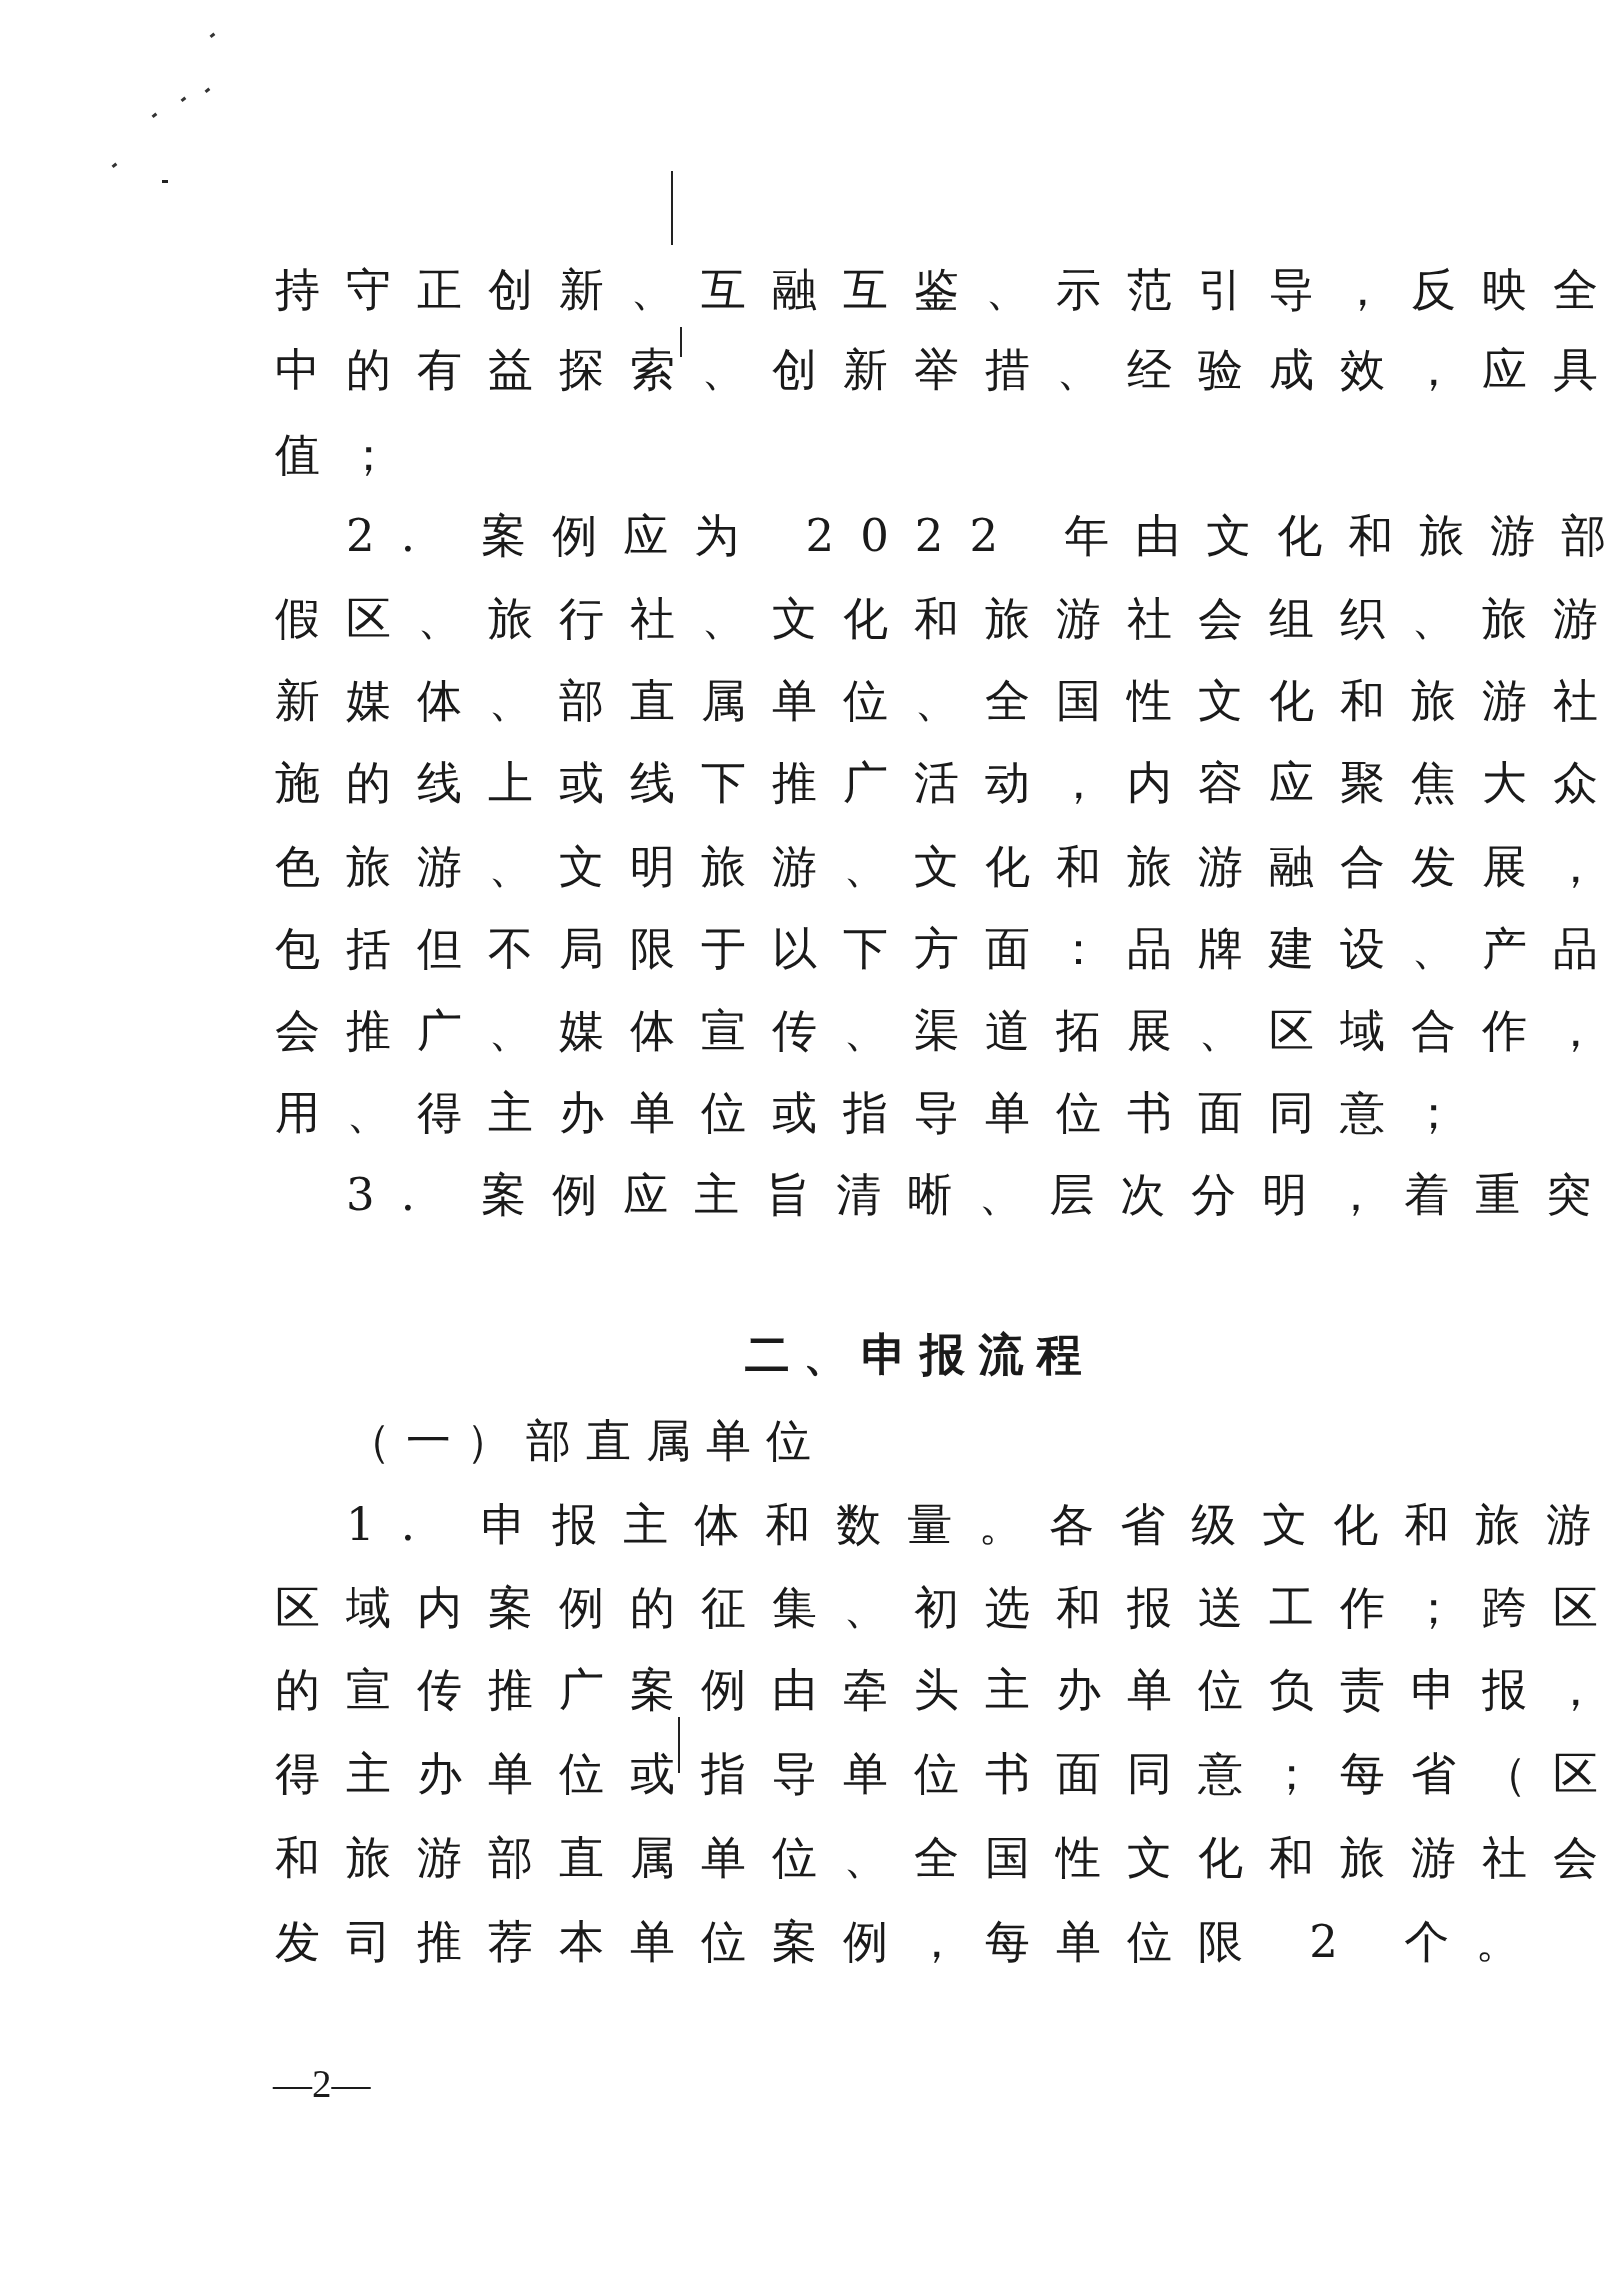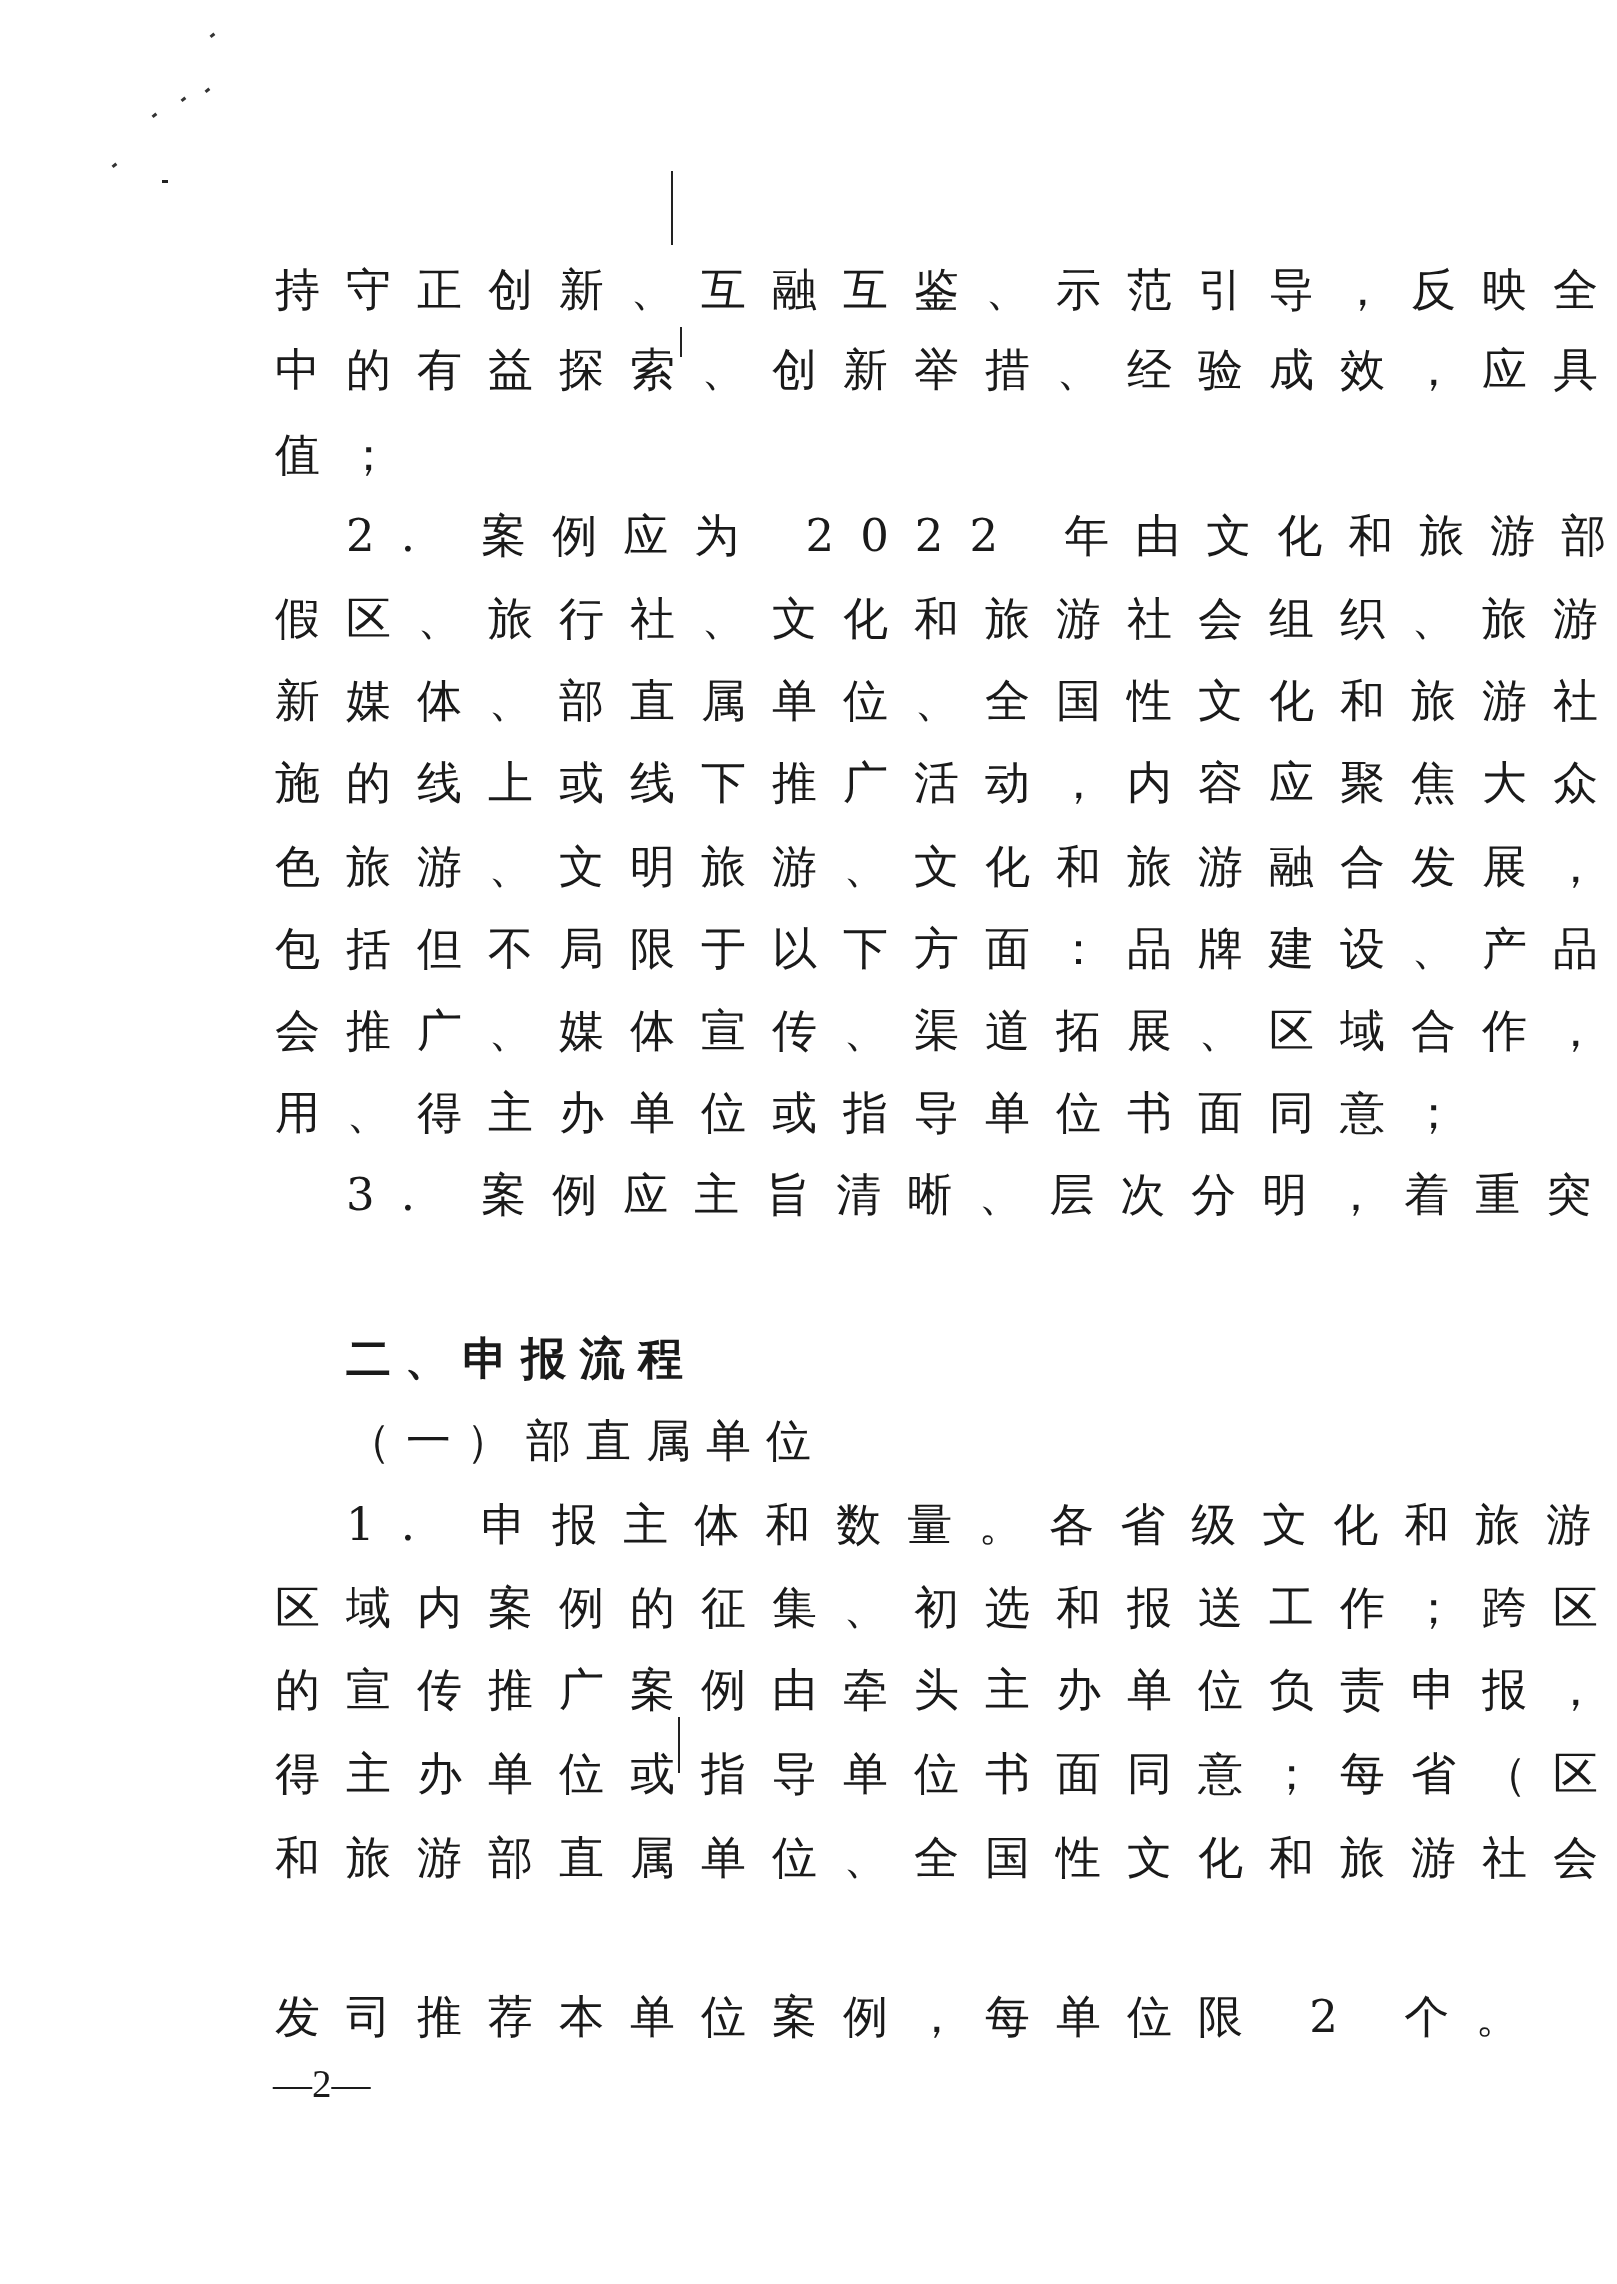"二、申报流程" .line.heading { font-family: Liberation Sans, sans-serif -> Liberation Mono, monospace; text-align: none -> center }
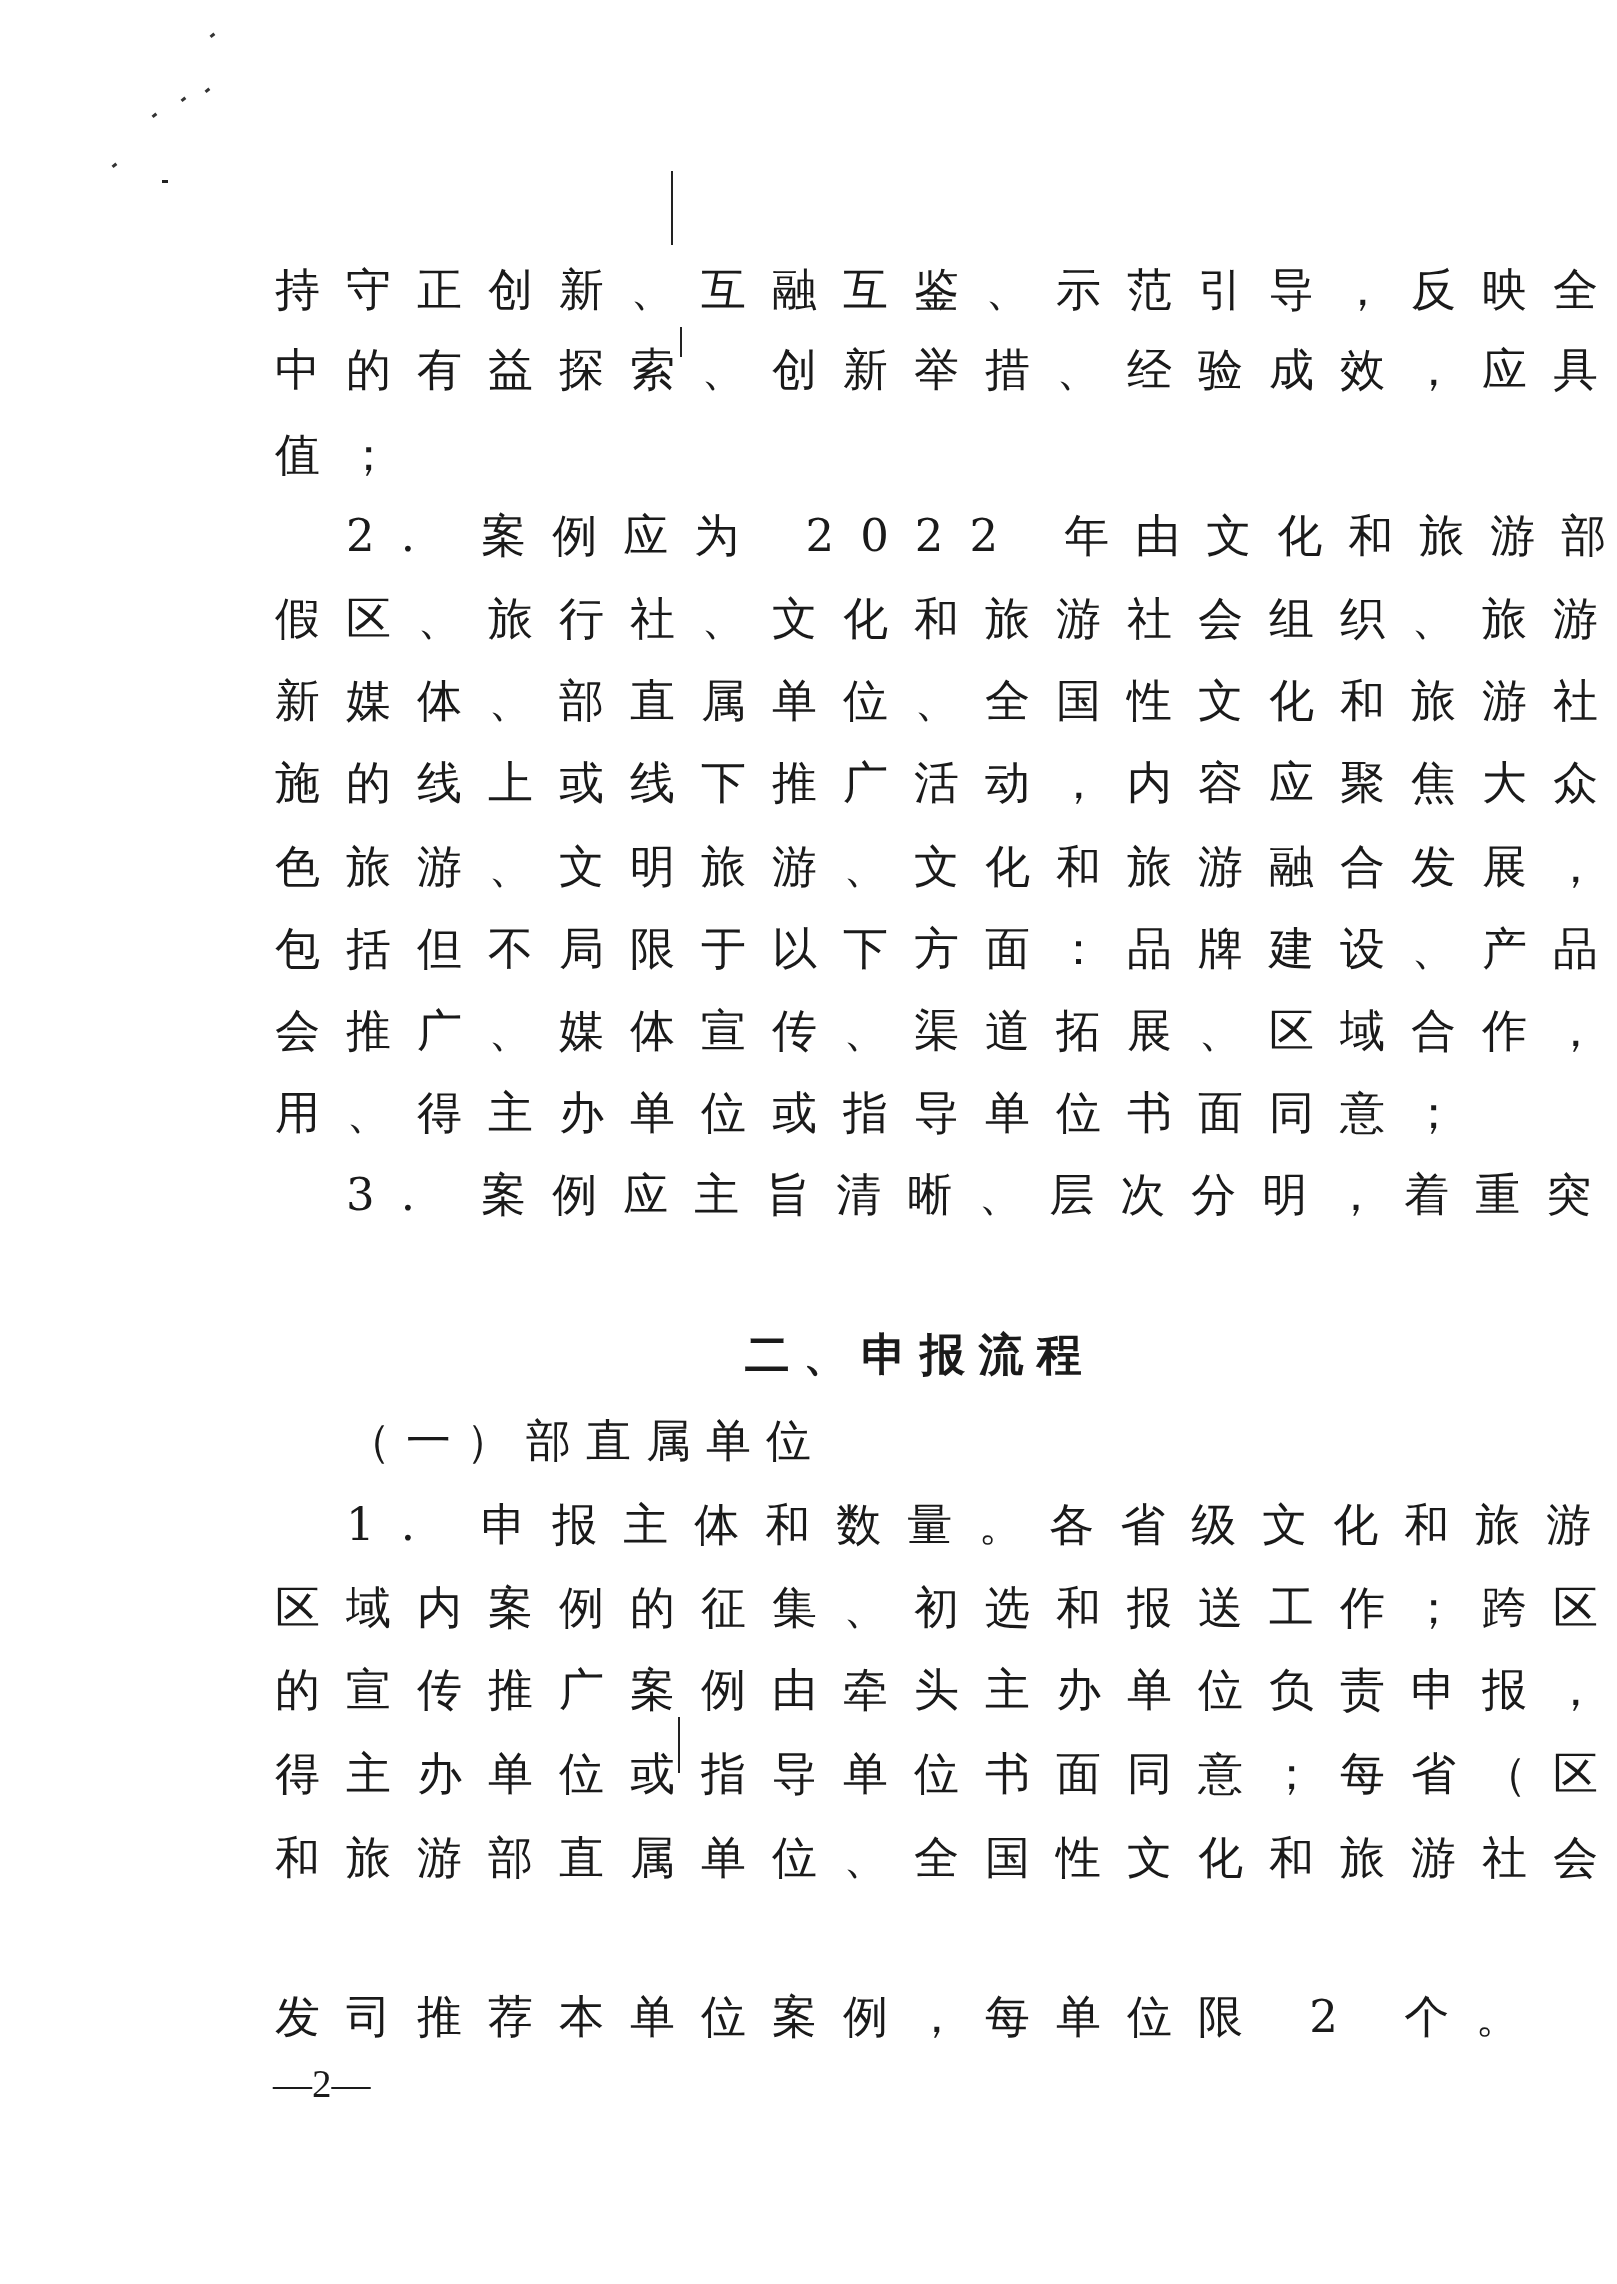"发司推荐本单位案例，每单位限 2 个。" div.line { top: 1975px -> 1900px }
